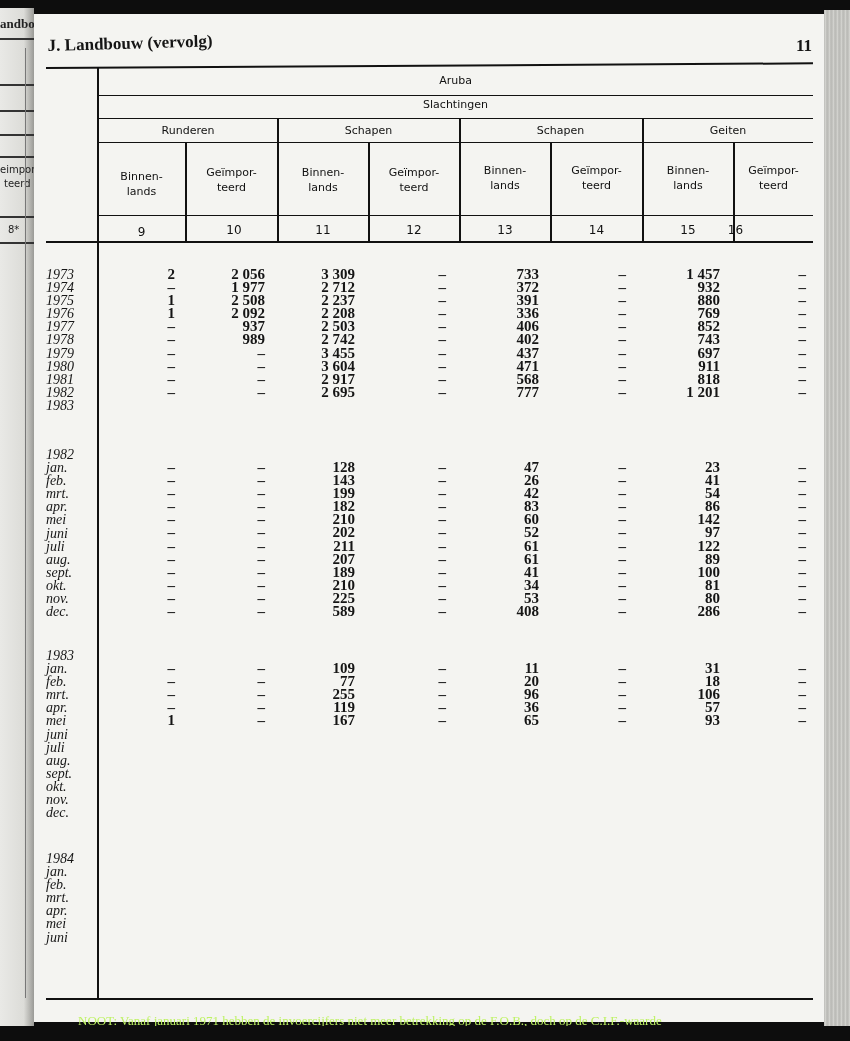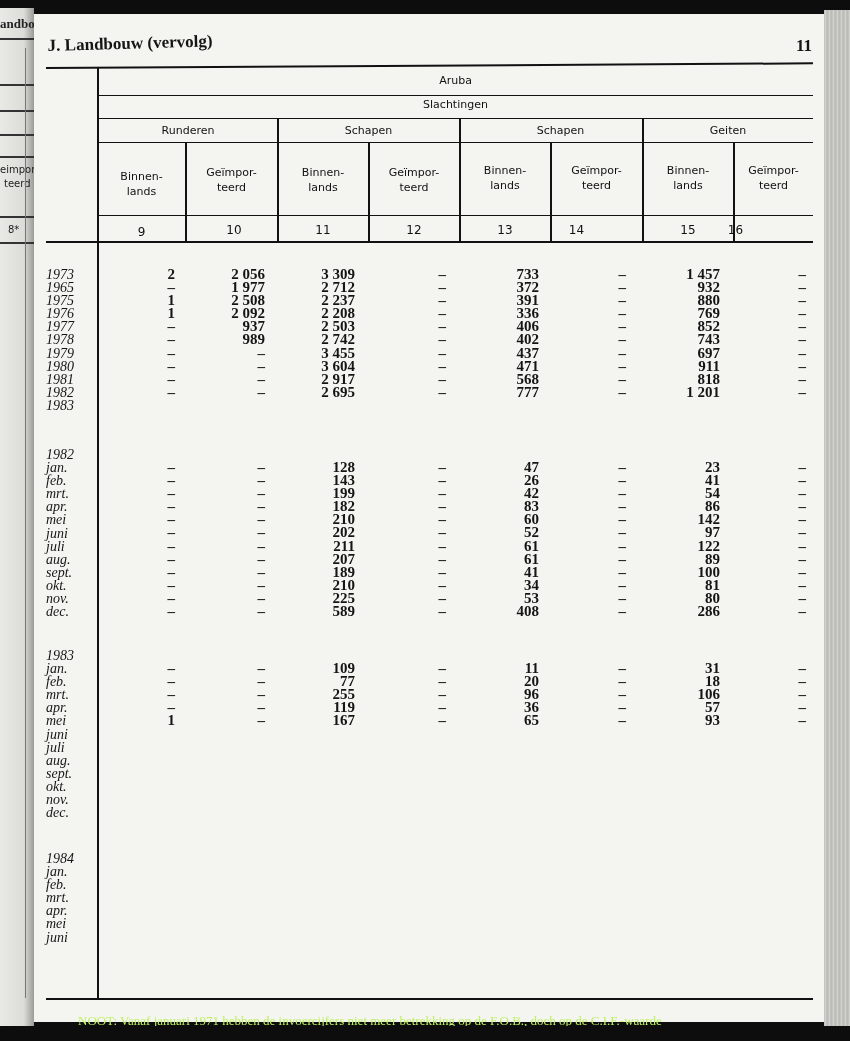"14" div.hdr { left: 531px -> 551px }
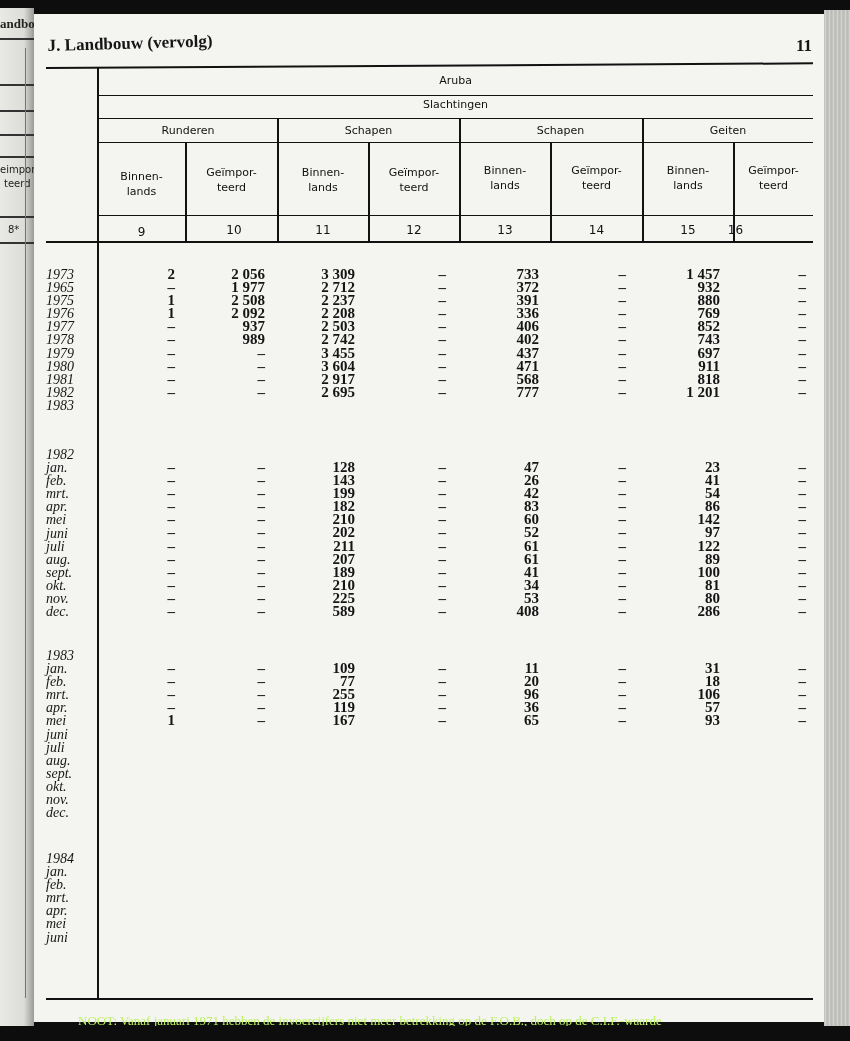"1965" div { text: 1965 -> 1974 }
